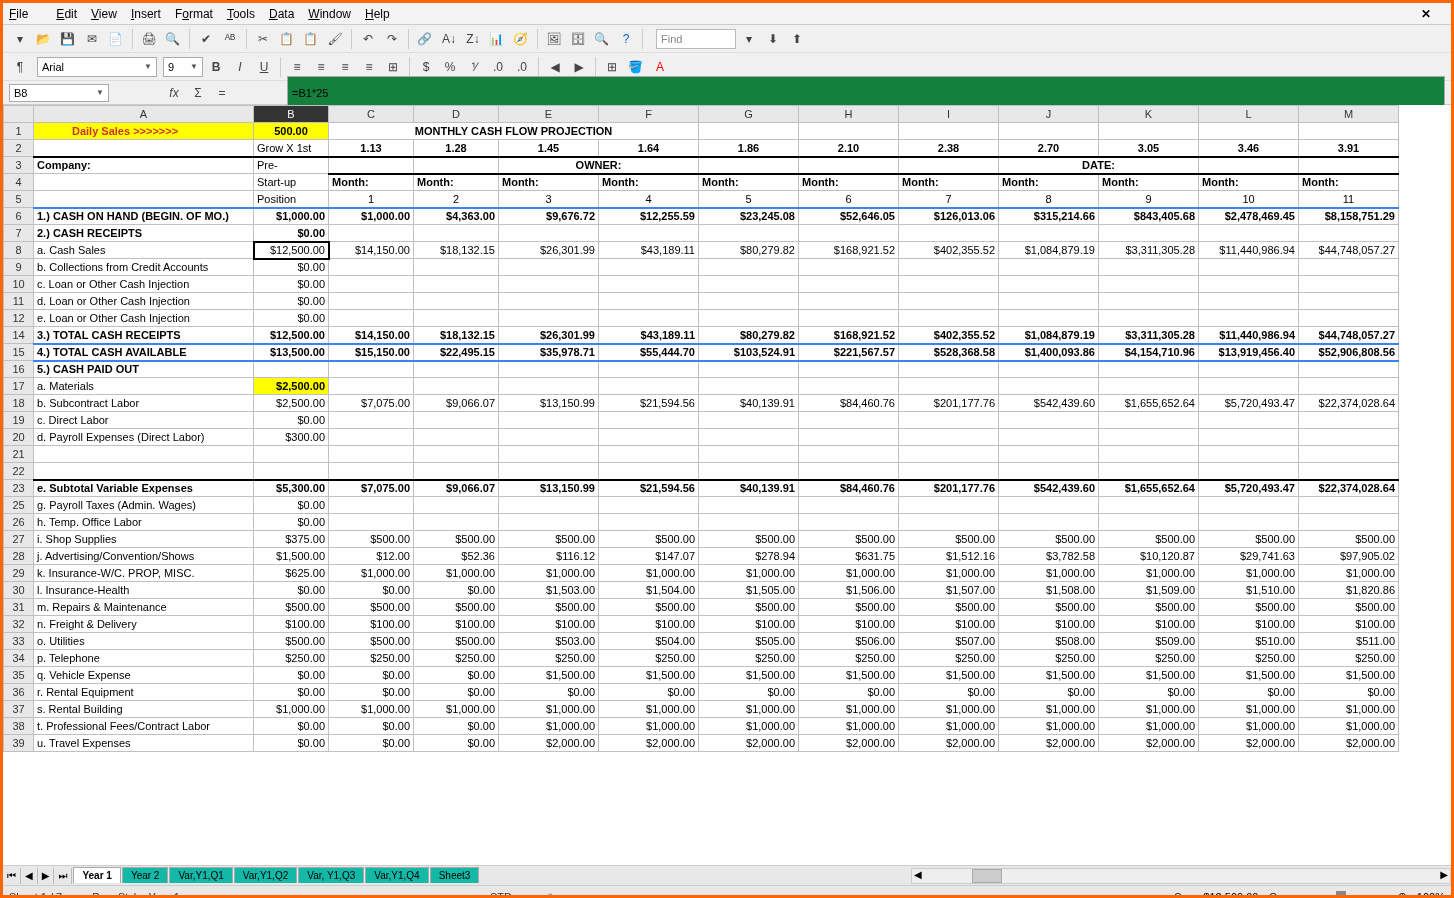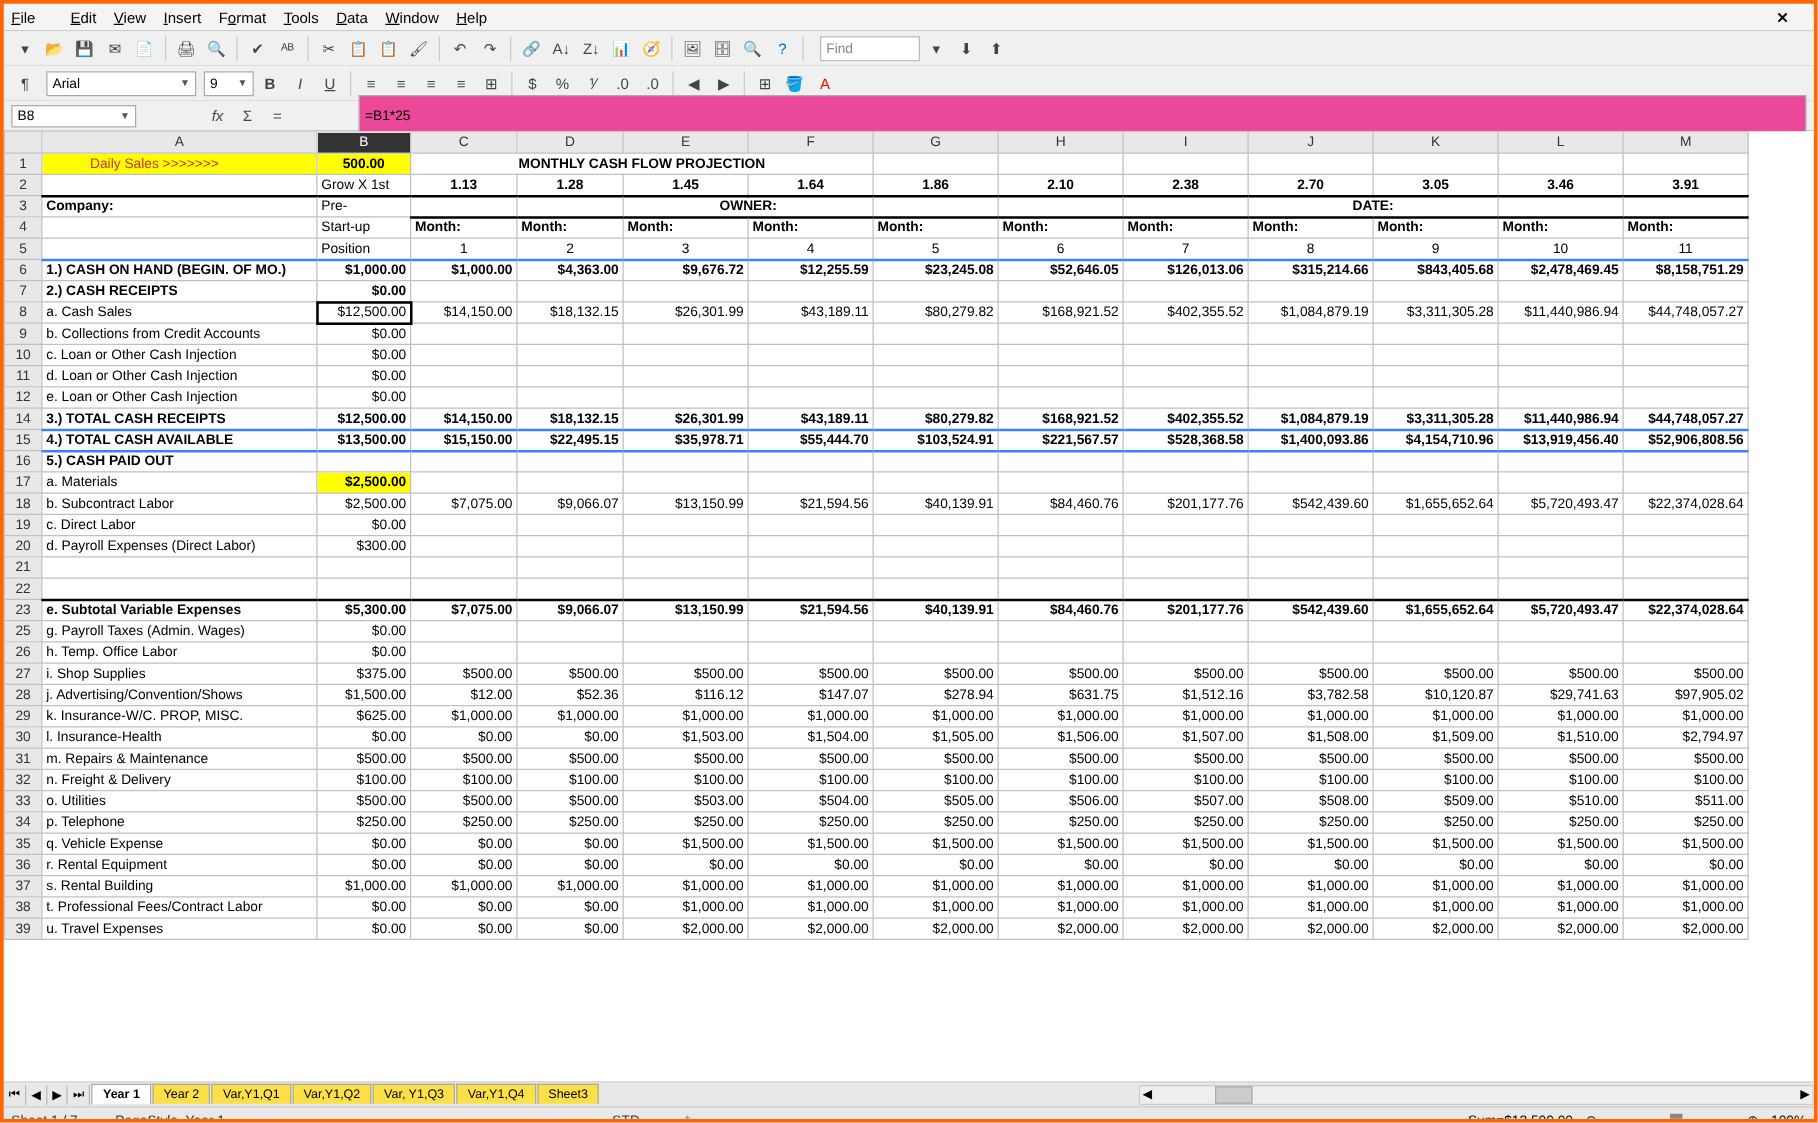"=B1*25" .formula-input { background: #ec4899 -> #15803d }
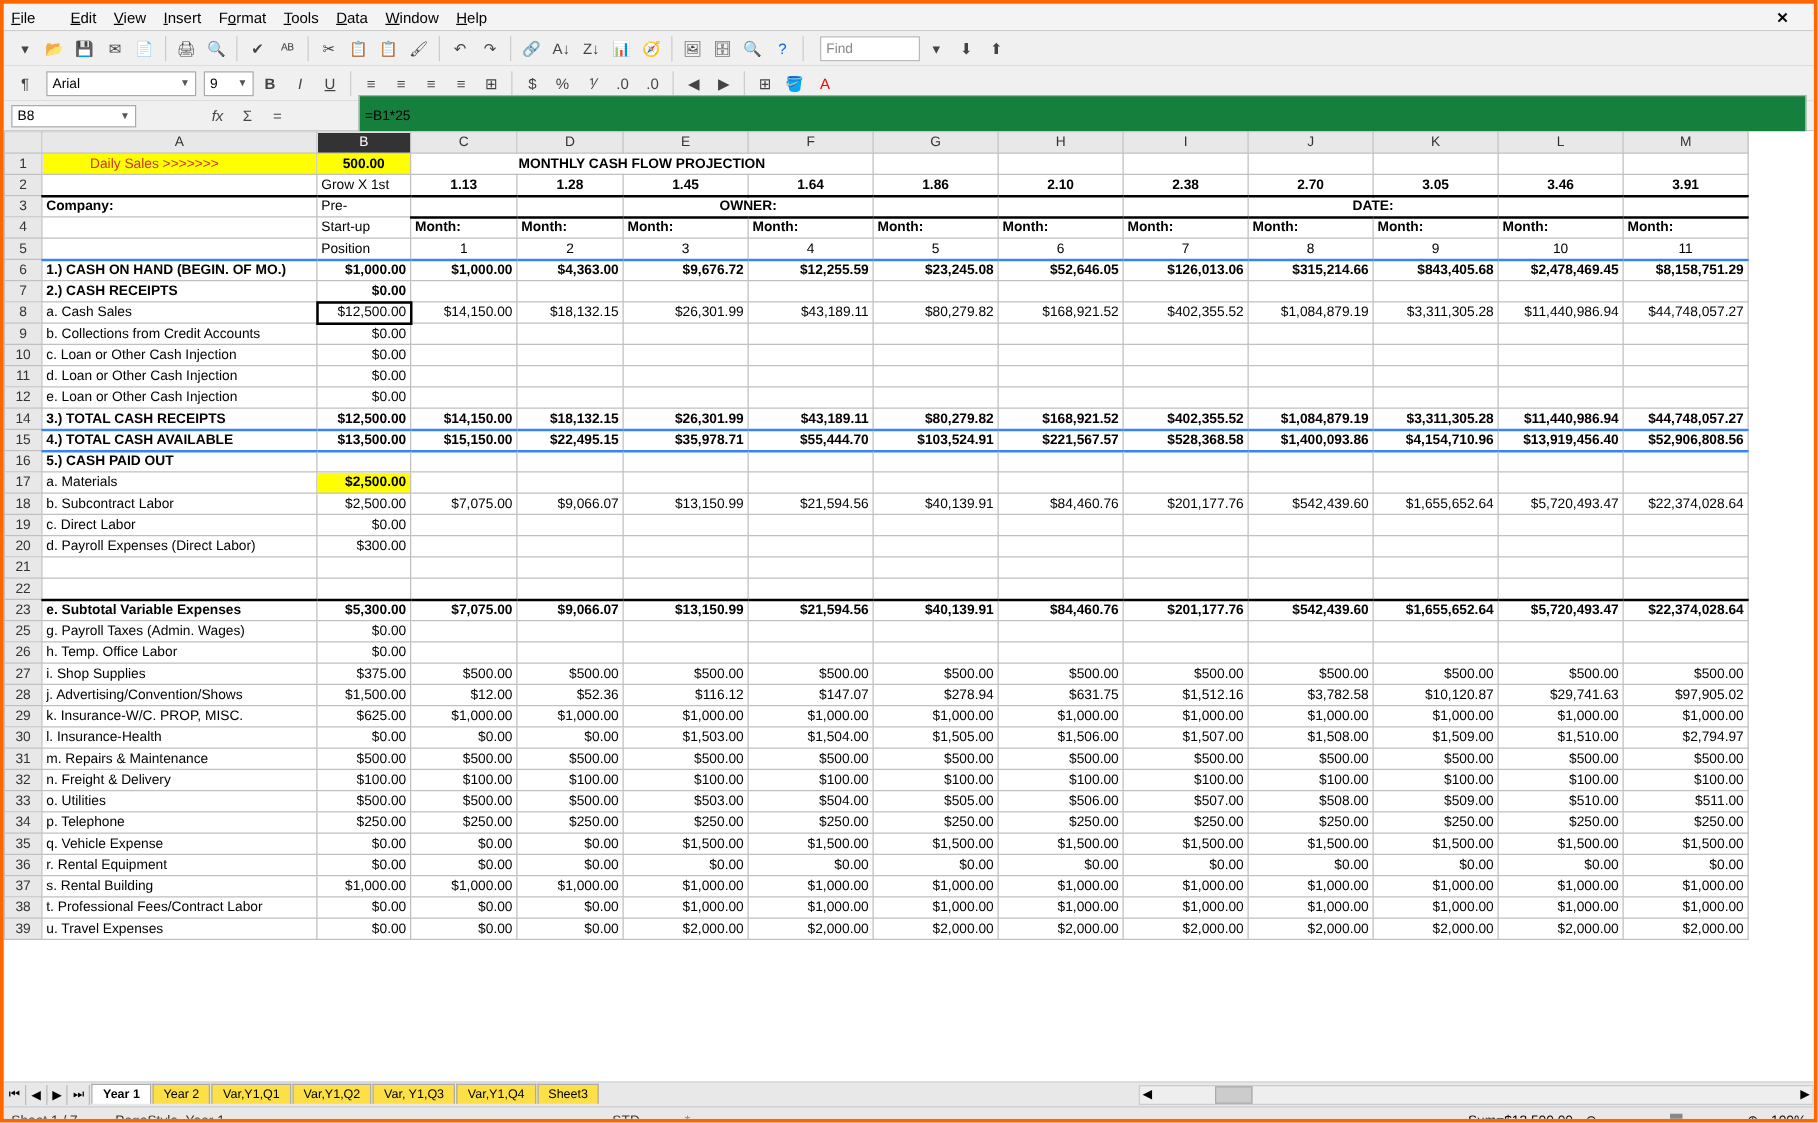"Daily Sales >>>>>>>" .red-text { font-weight: normal -> bold }
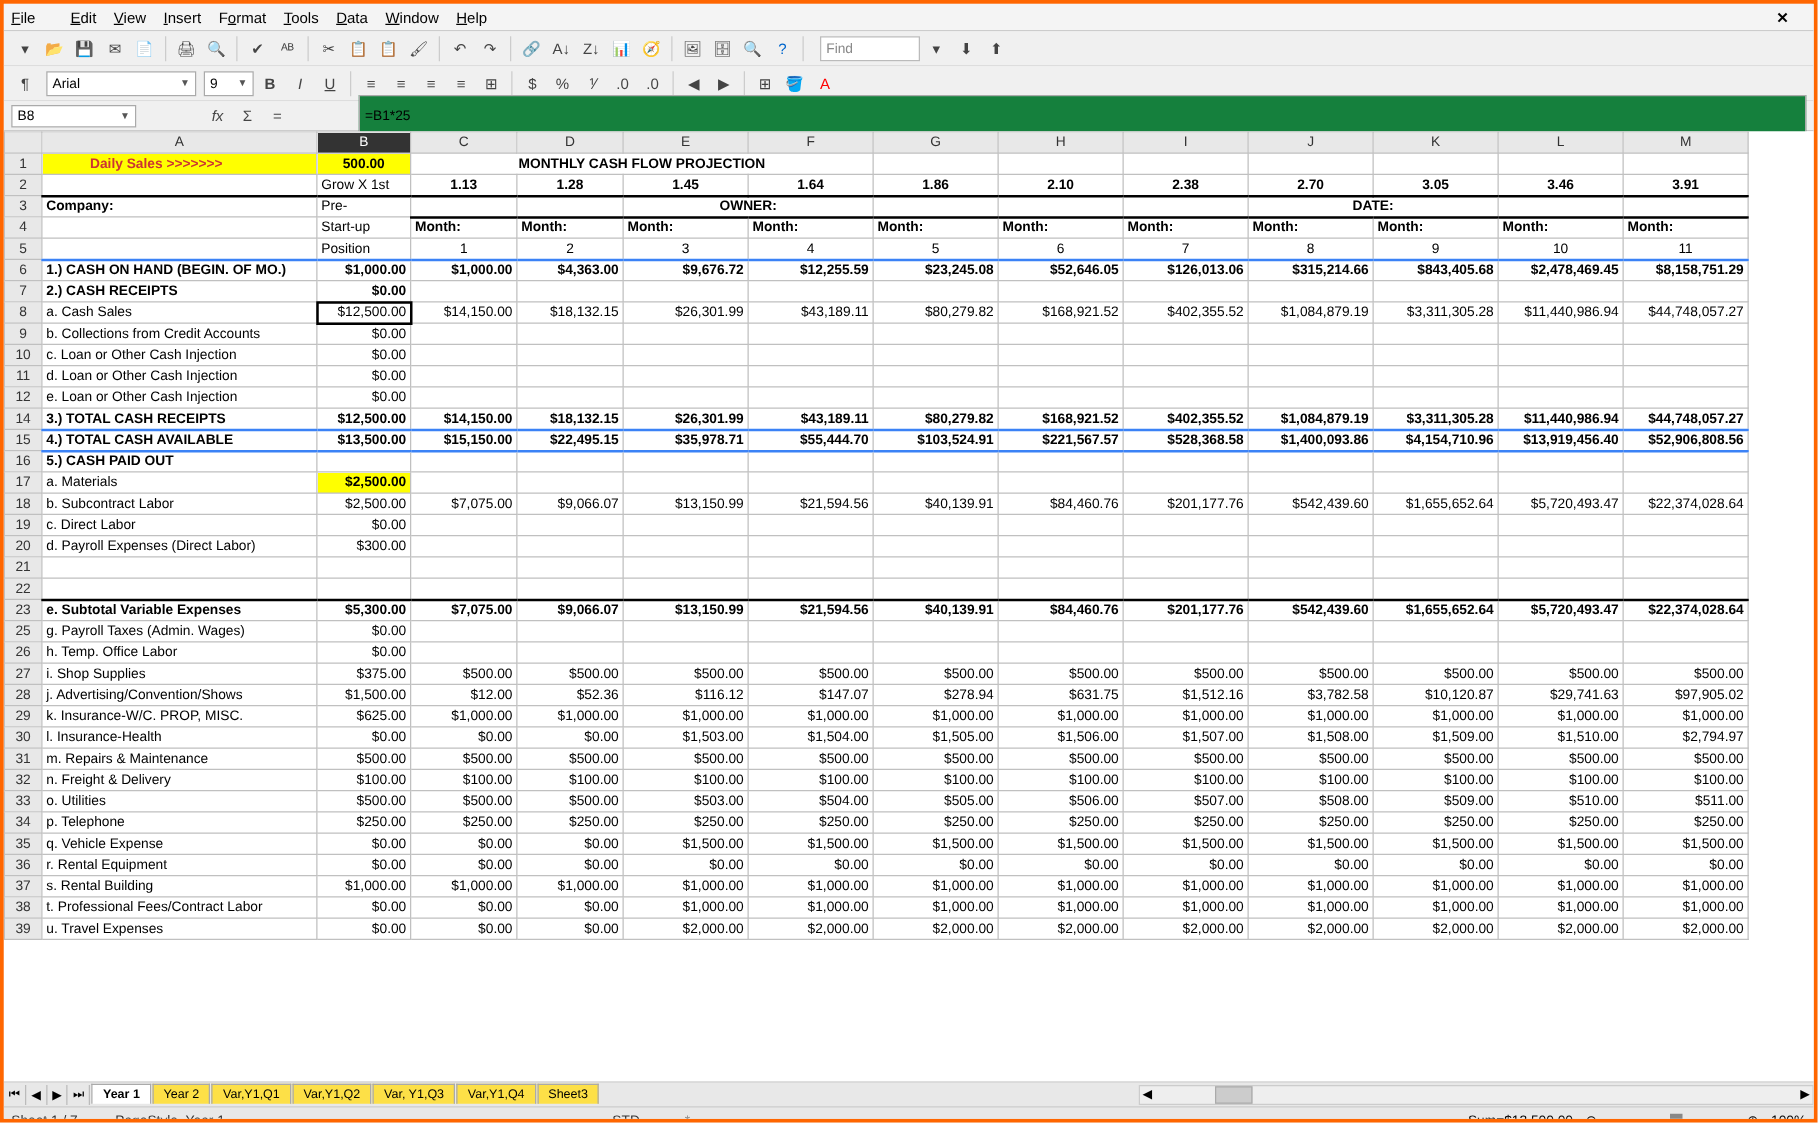"$2,794.97" td { text: $2,794.97 -> $1,820.86 }
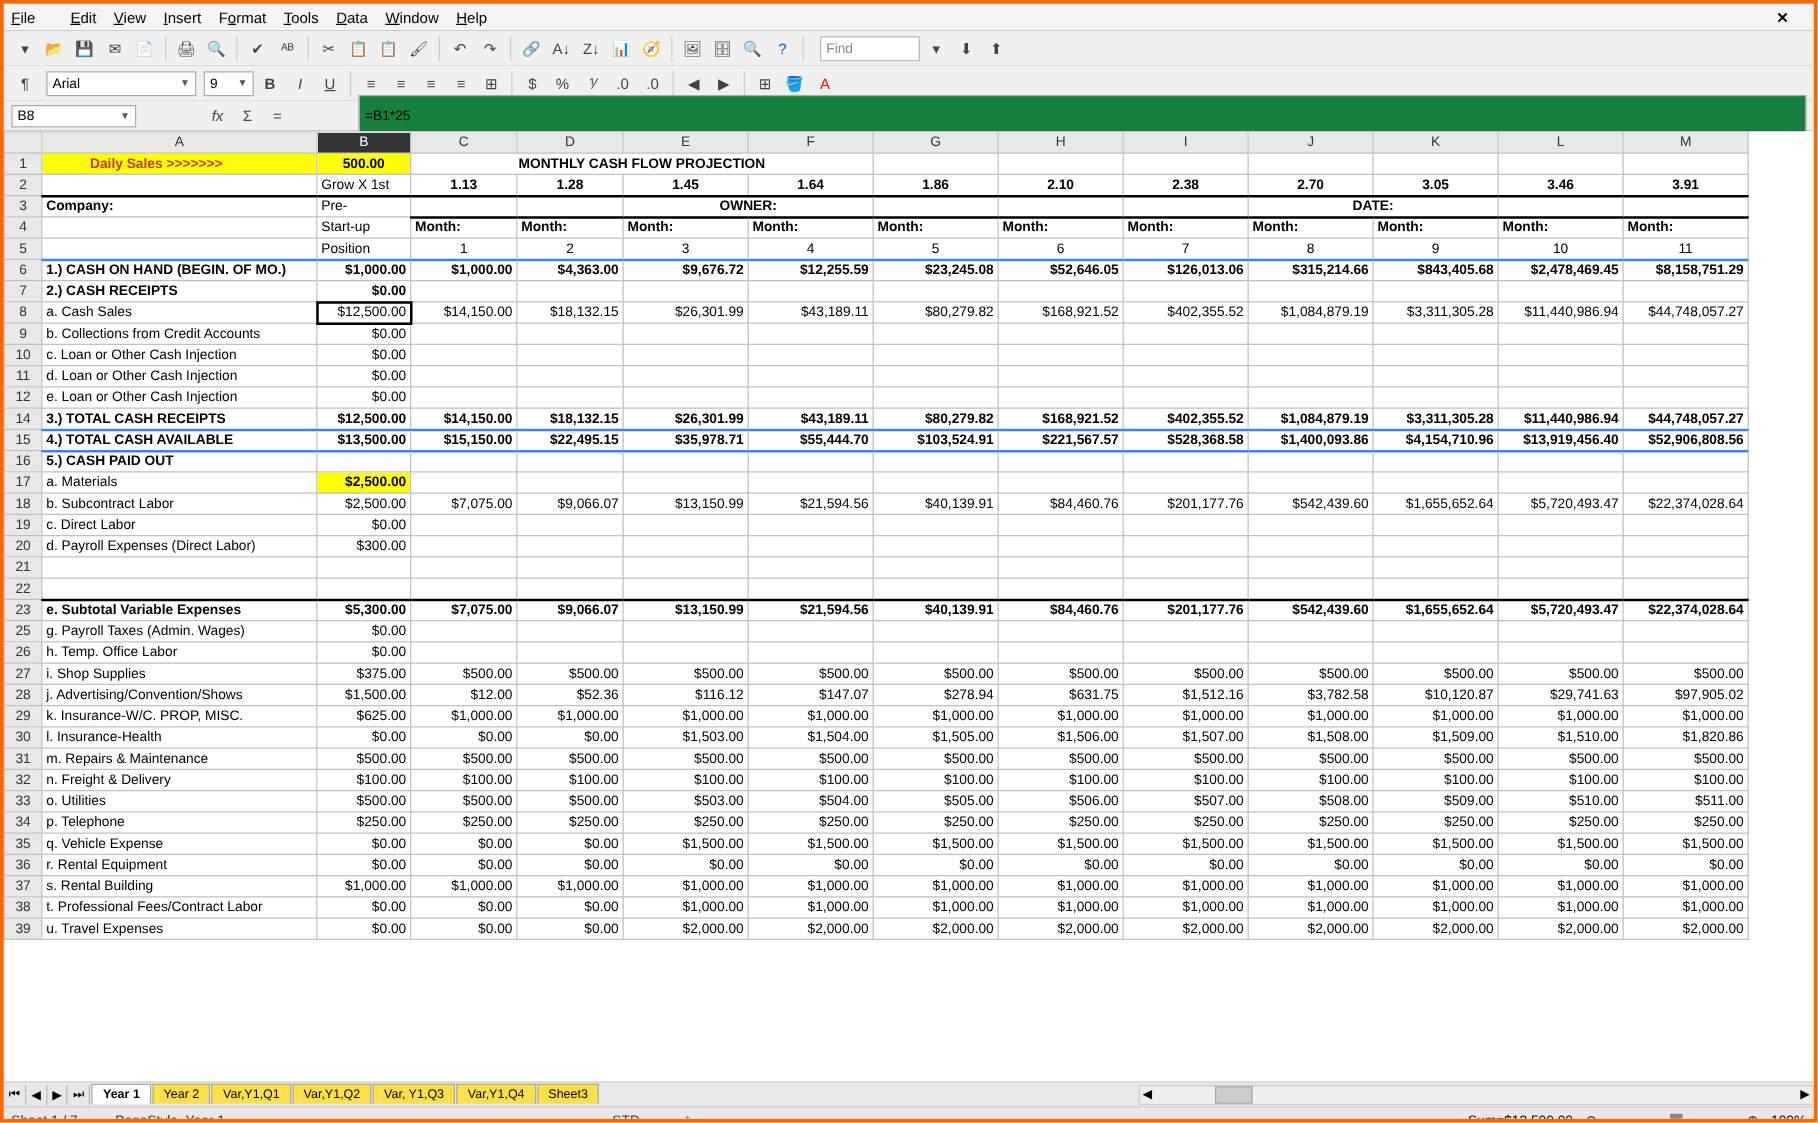"Year 2" .tab { background: #fde047 -> #14b8a6 }
